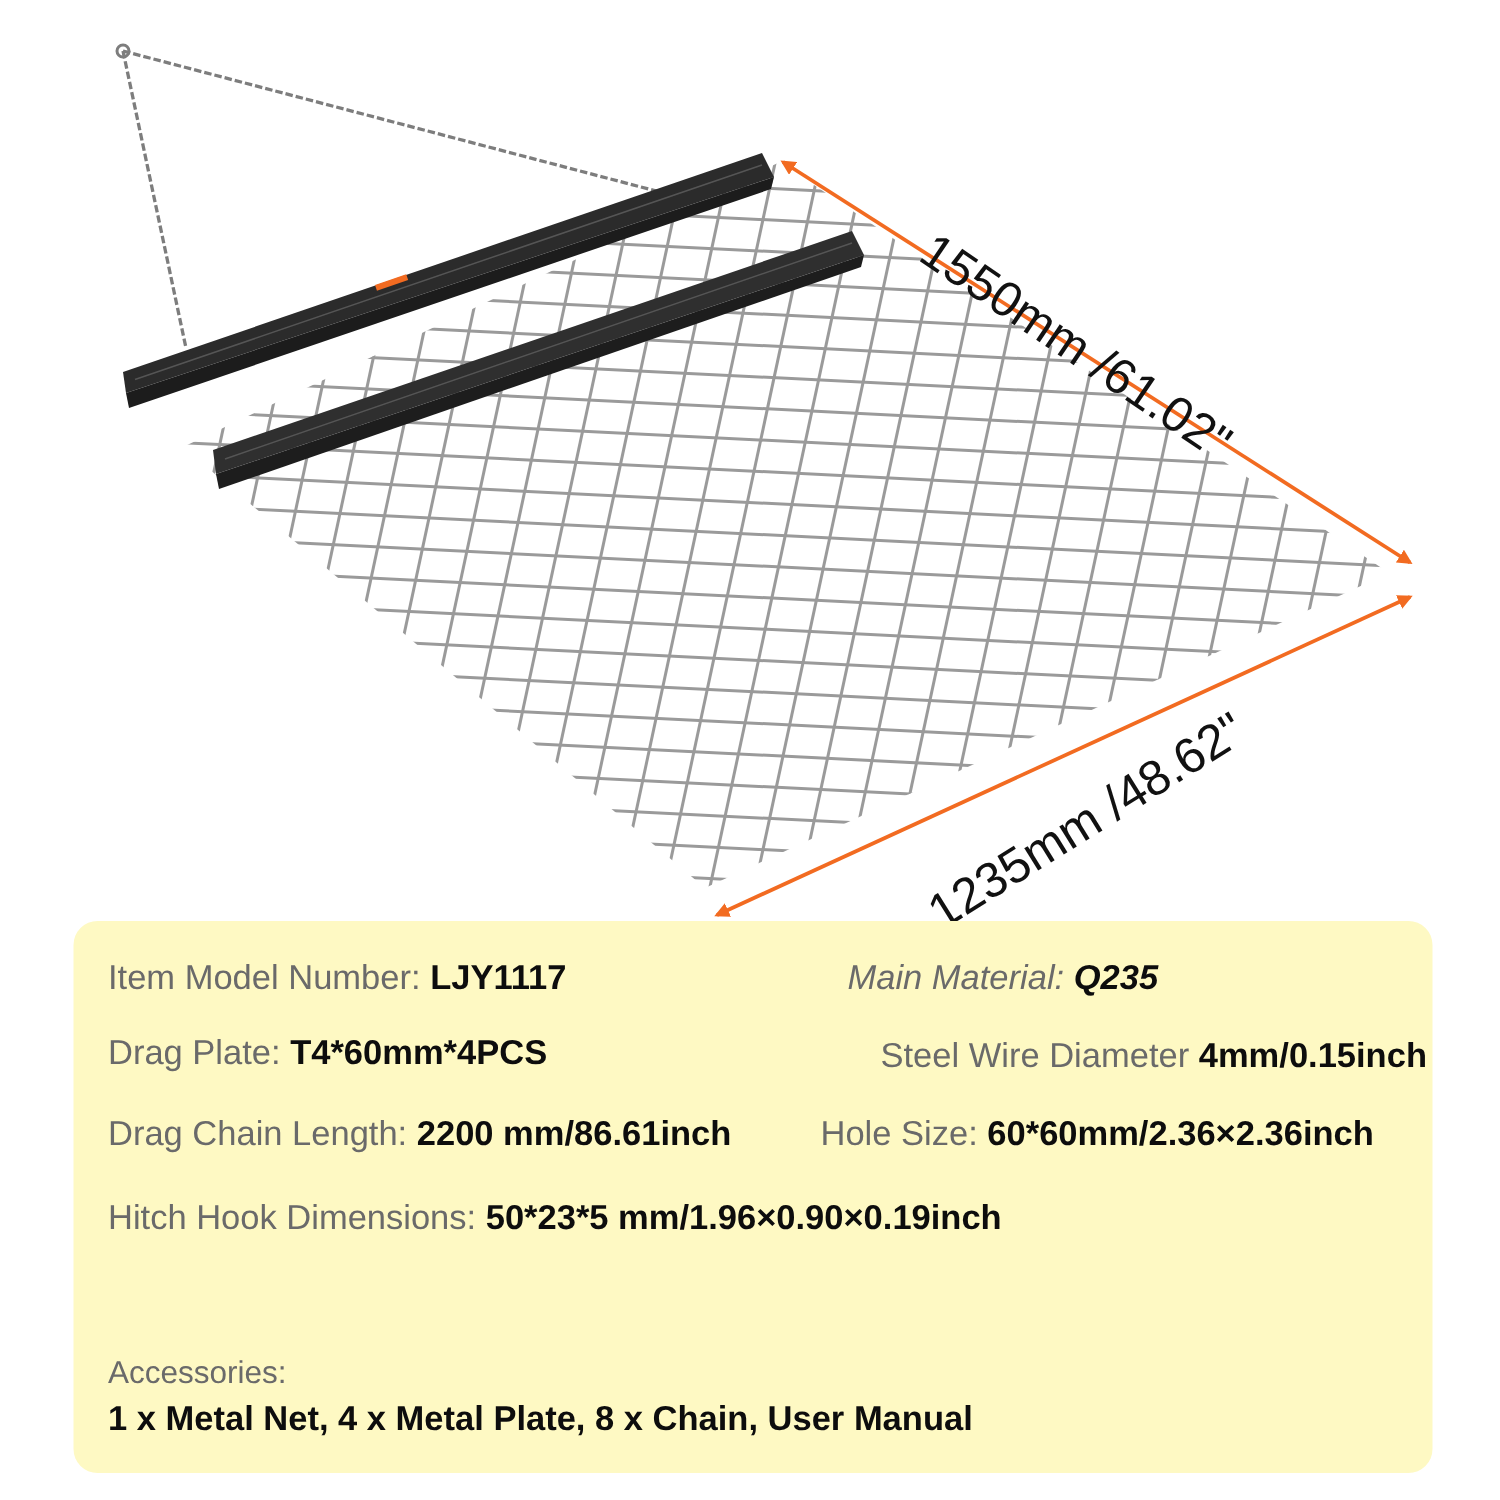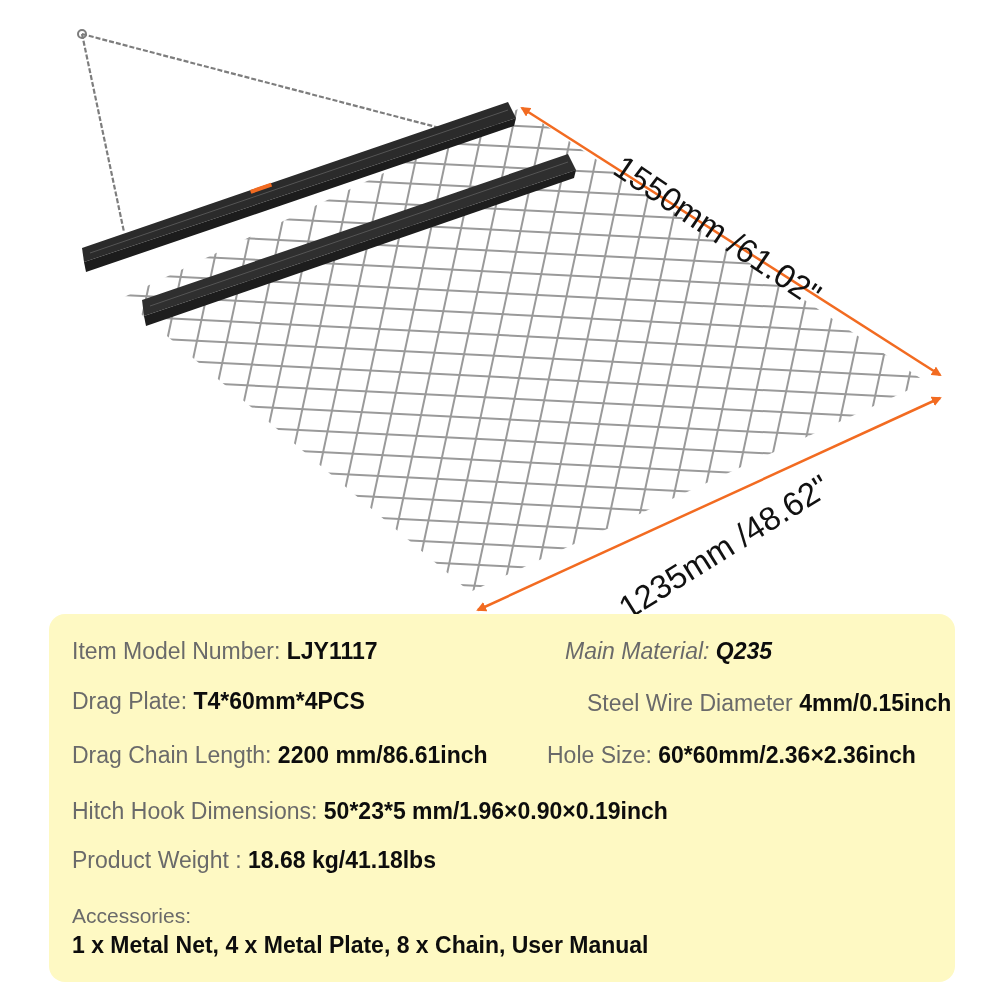"Product Weight : 18.68 kg/41.18lbs" div.spec-row { html: <div> <span>Product Weight : </span><span>18.68 kg/41.18lbs</span> </div> -> none }
